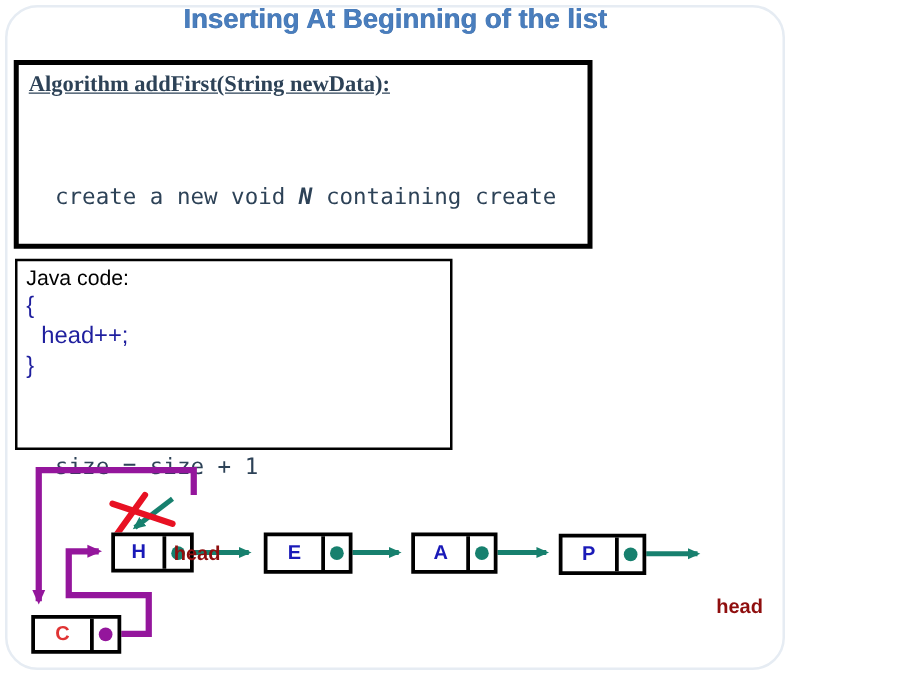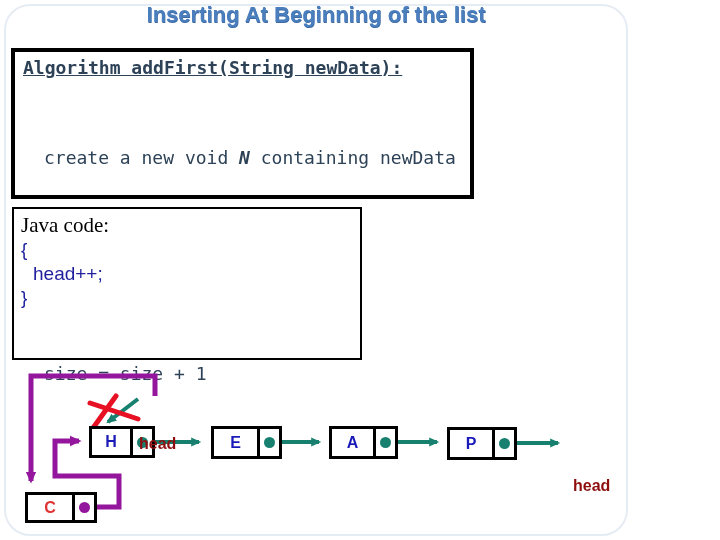"Algorithm addFirst(String newData):" .algo-header { font-family: none -> Liberation Serif, serif }
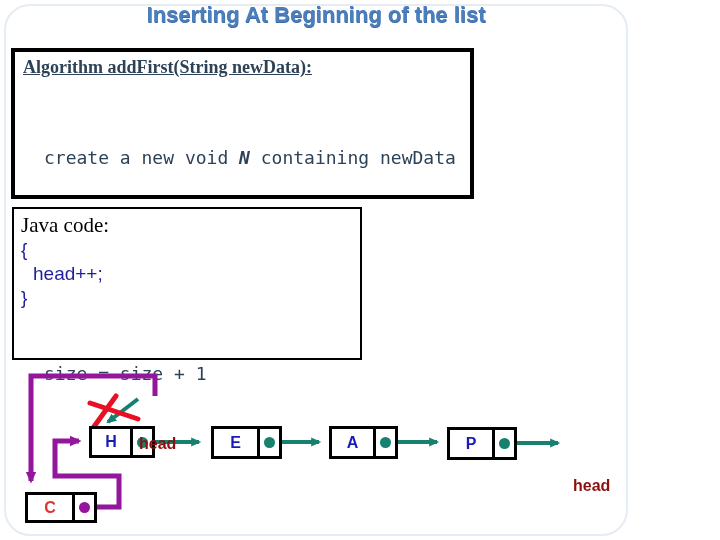"containing newData" span { text: newData -> create }
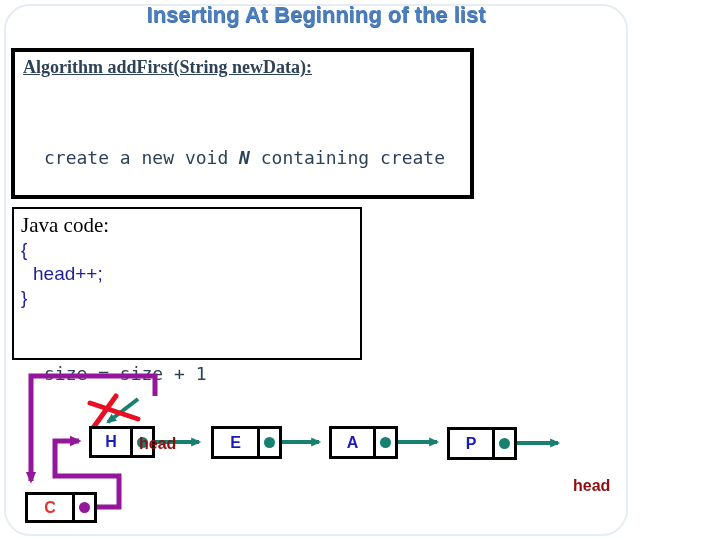"Java code:" .java-label { font-family: Liberation Serif, serif -> Liberation Sans, sans-serif; font-size: 21px -> 17px }
